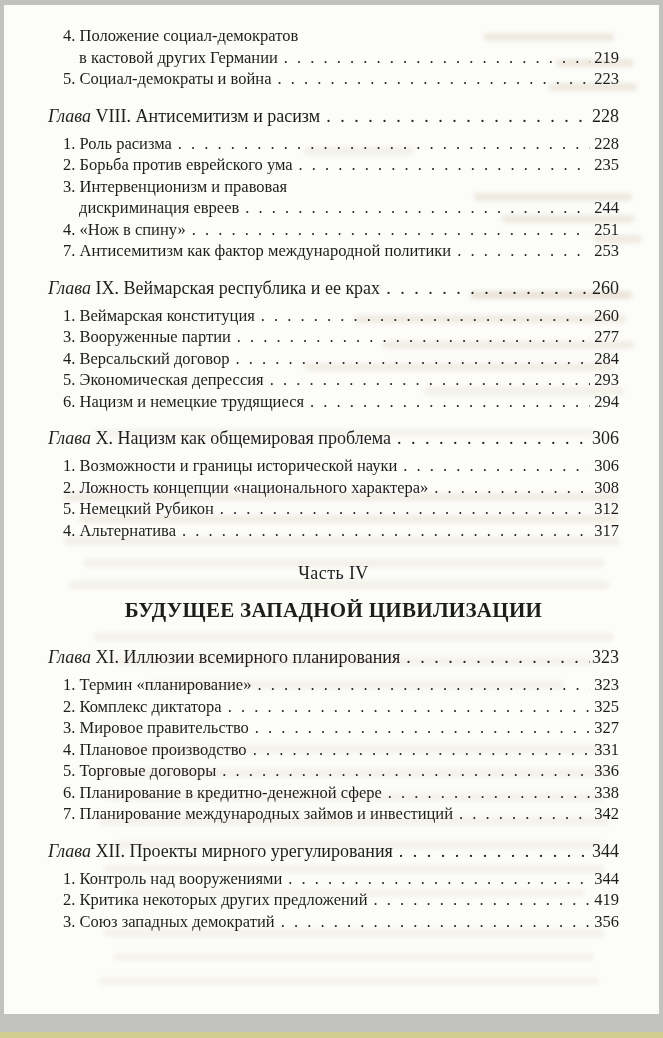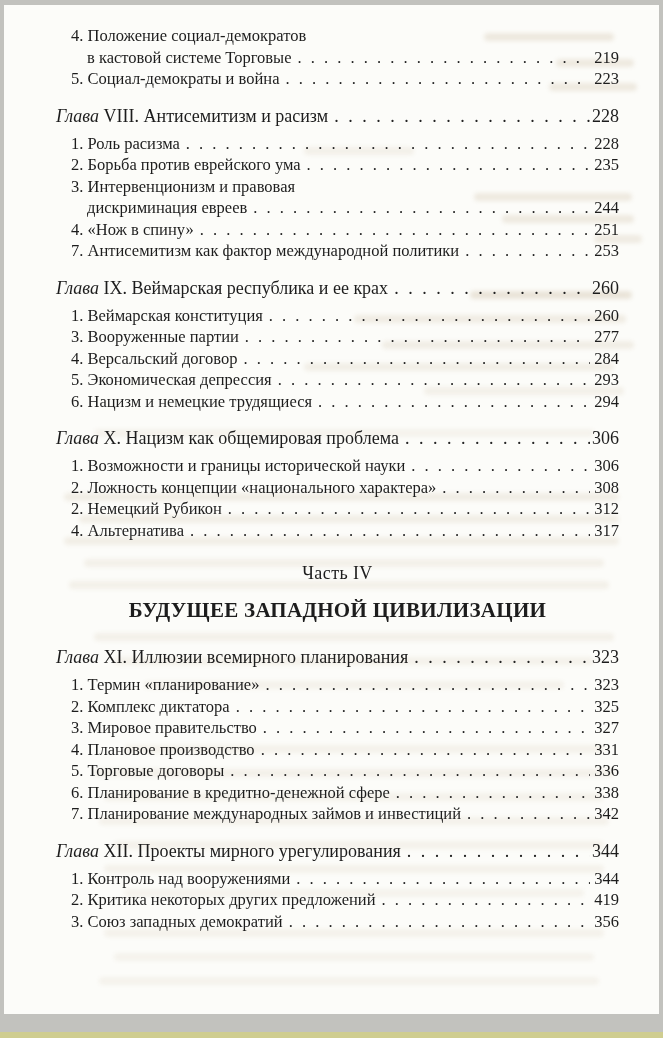"4. Положение социал-демократов" .content { left: 52px -> 44px }
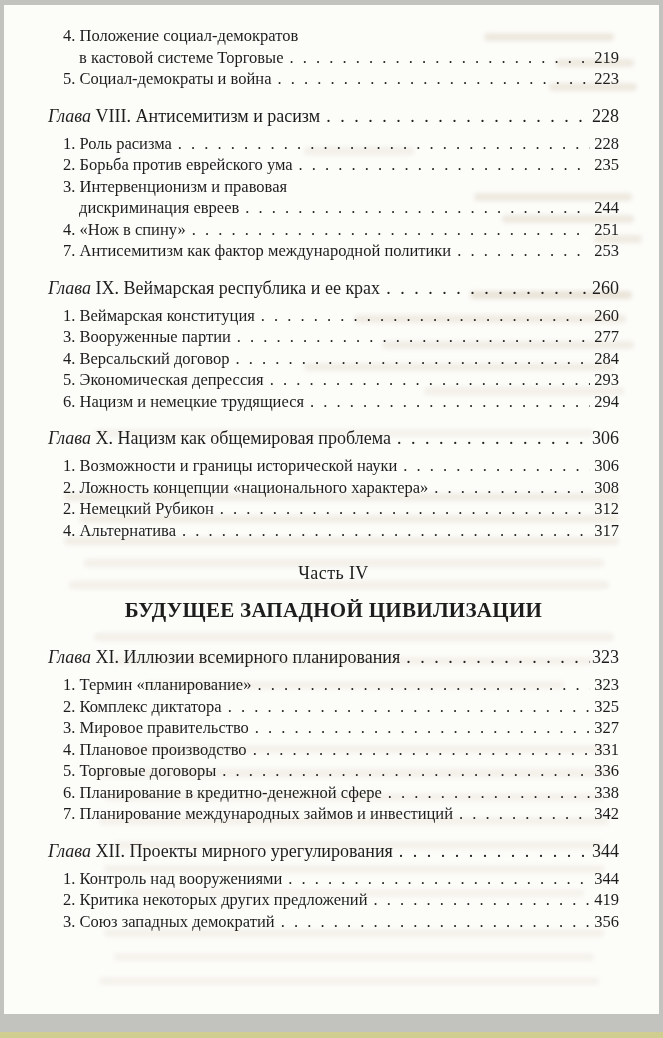"в кастовой системе Торговые" span.entry-text { text: системе Торговые -> других Германии }
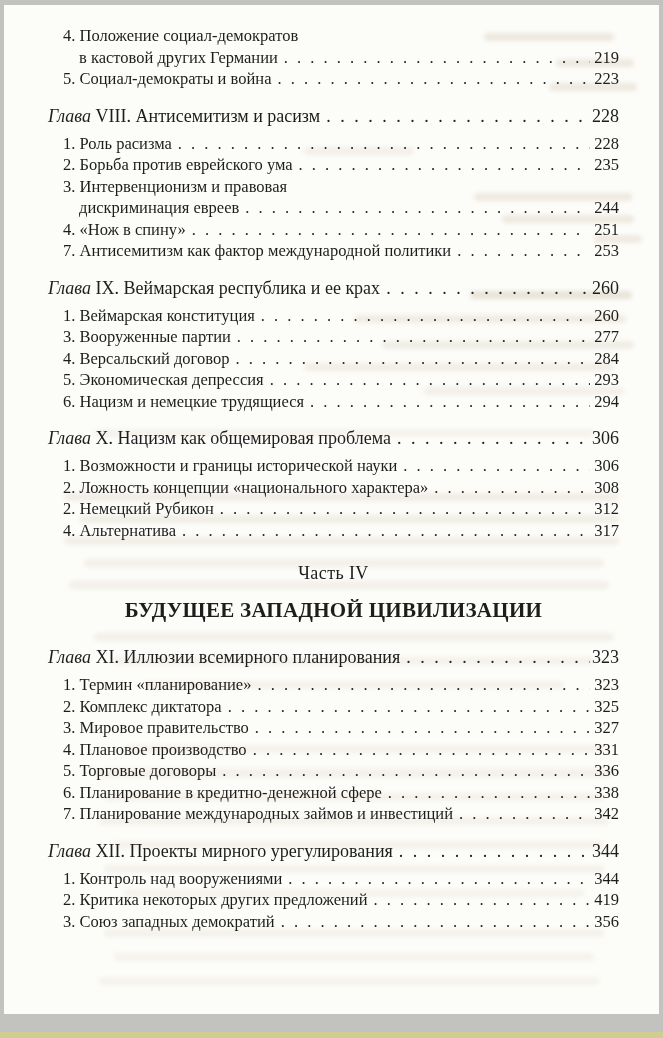"2. Немецкий Рубикон" span.entry-text { text: 2 -> 5 }
